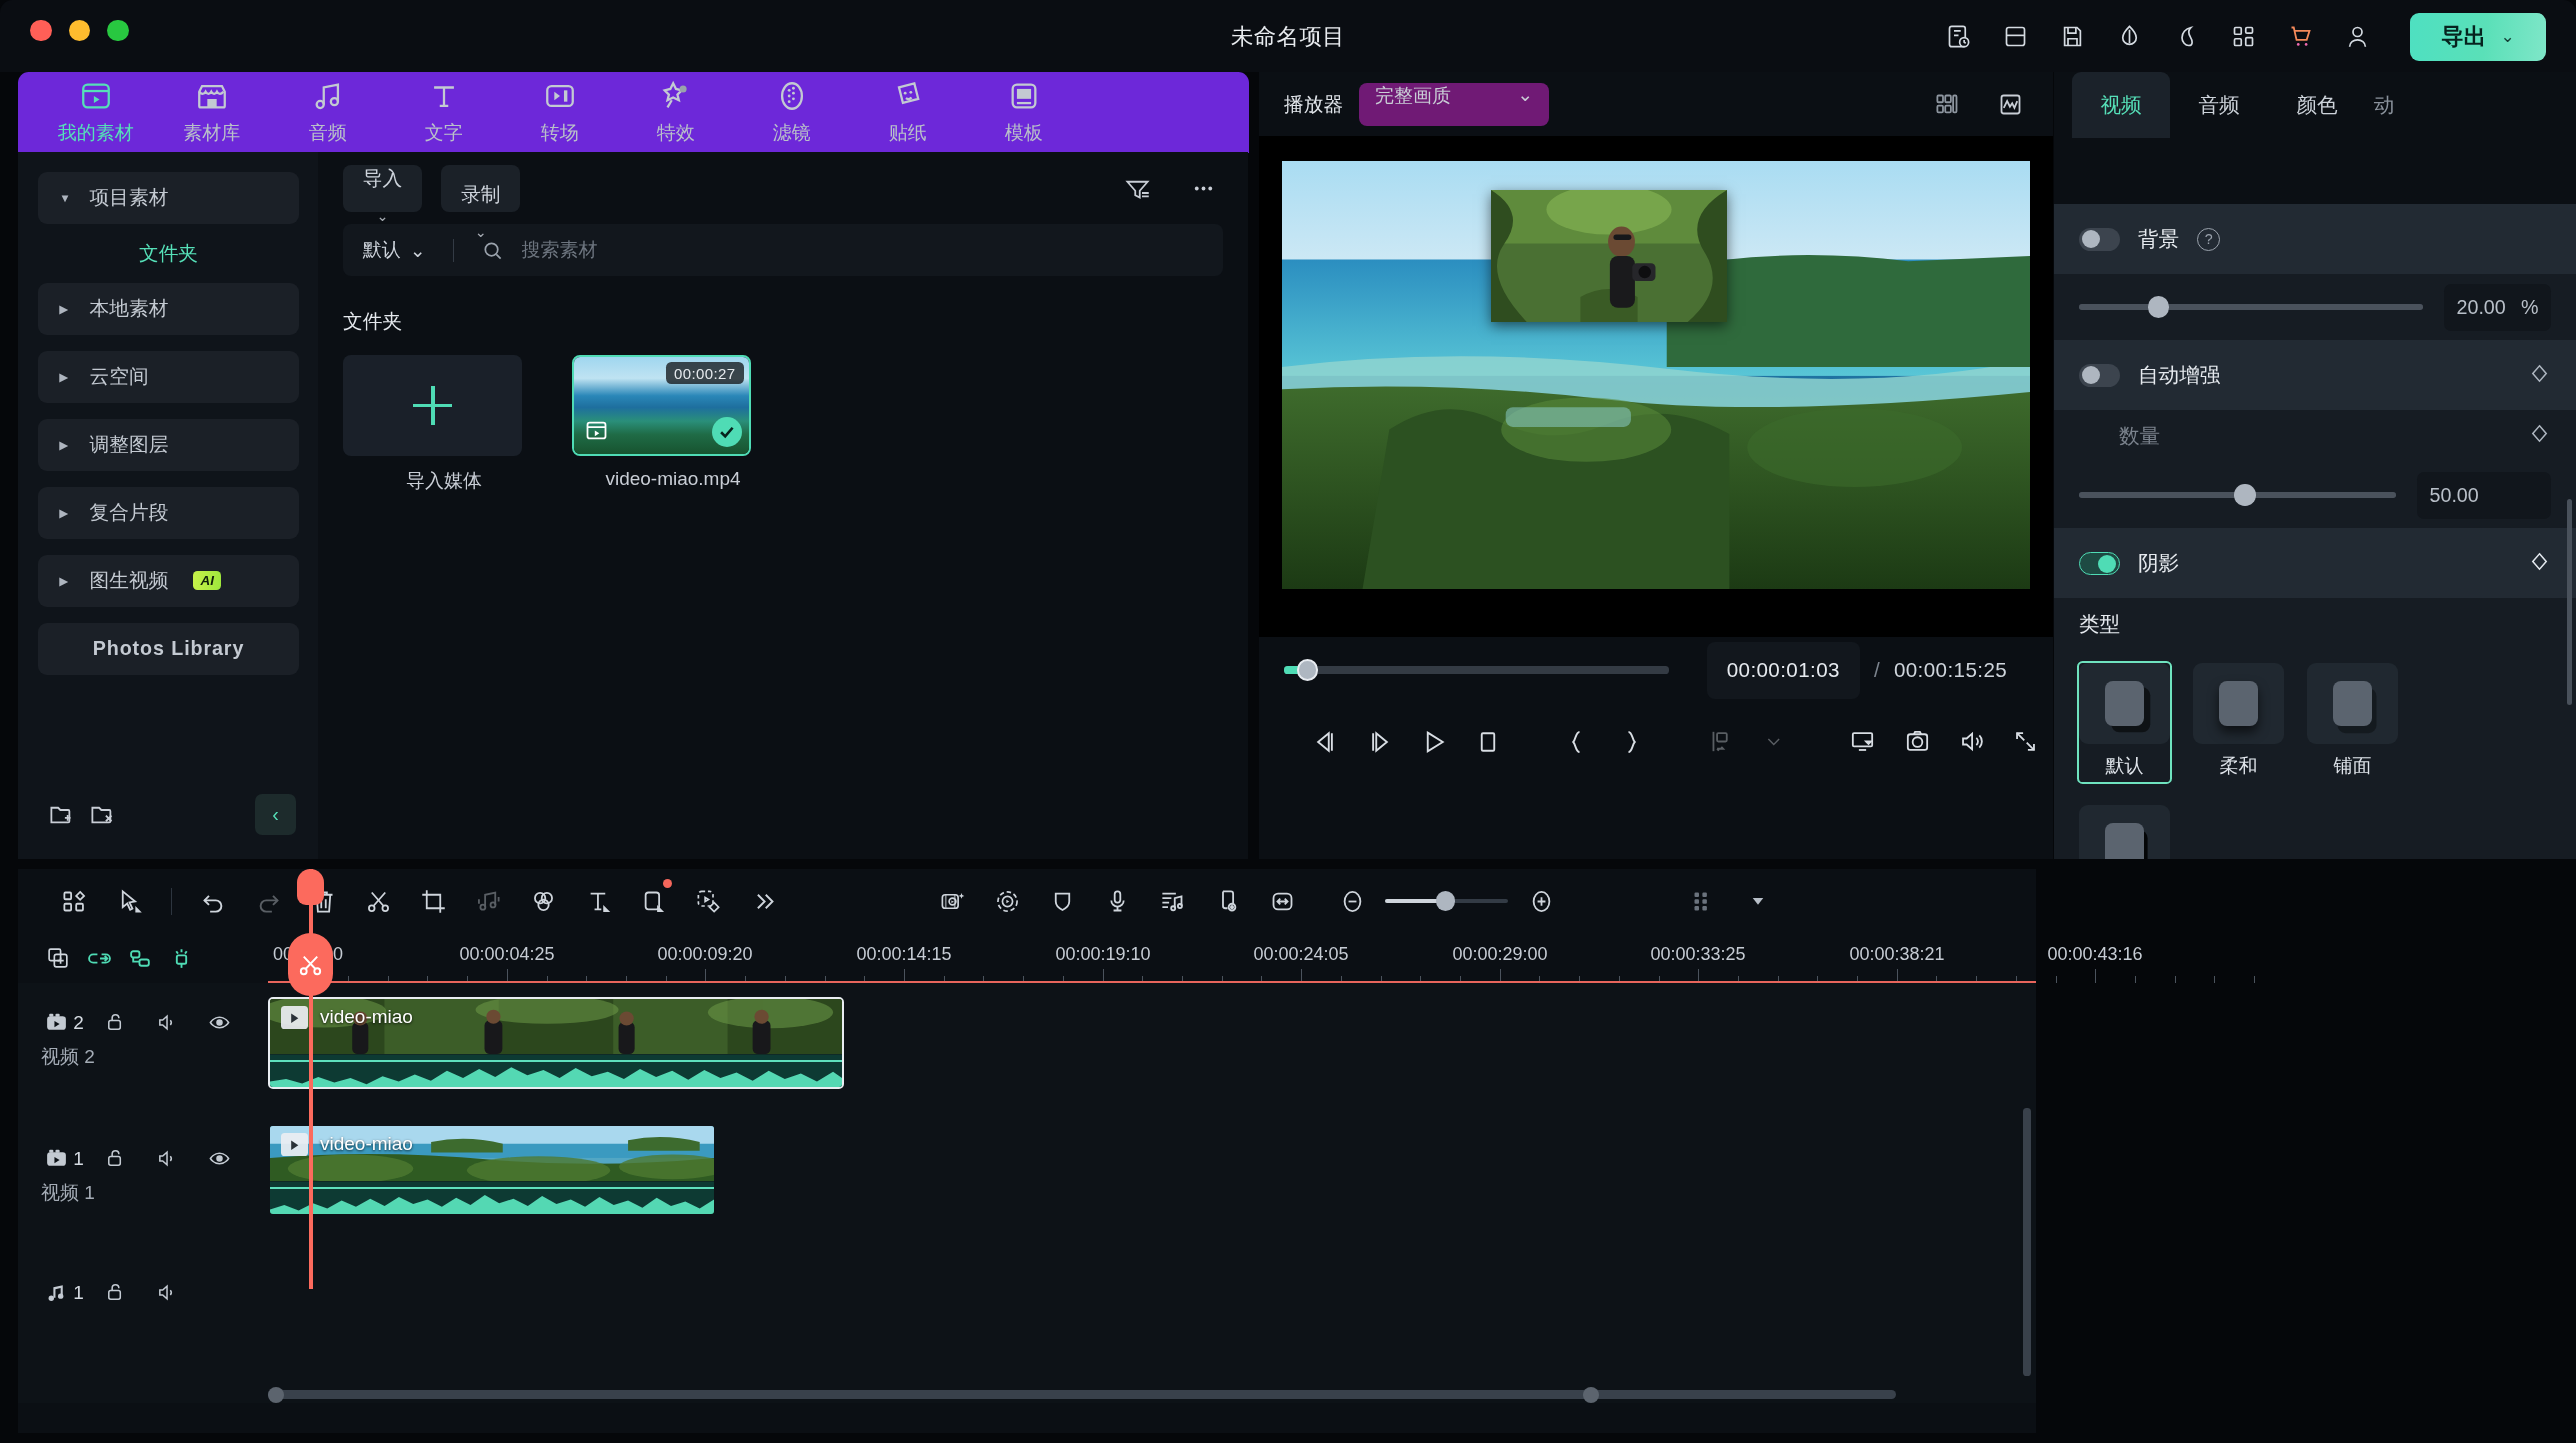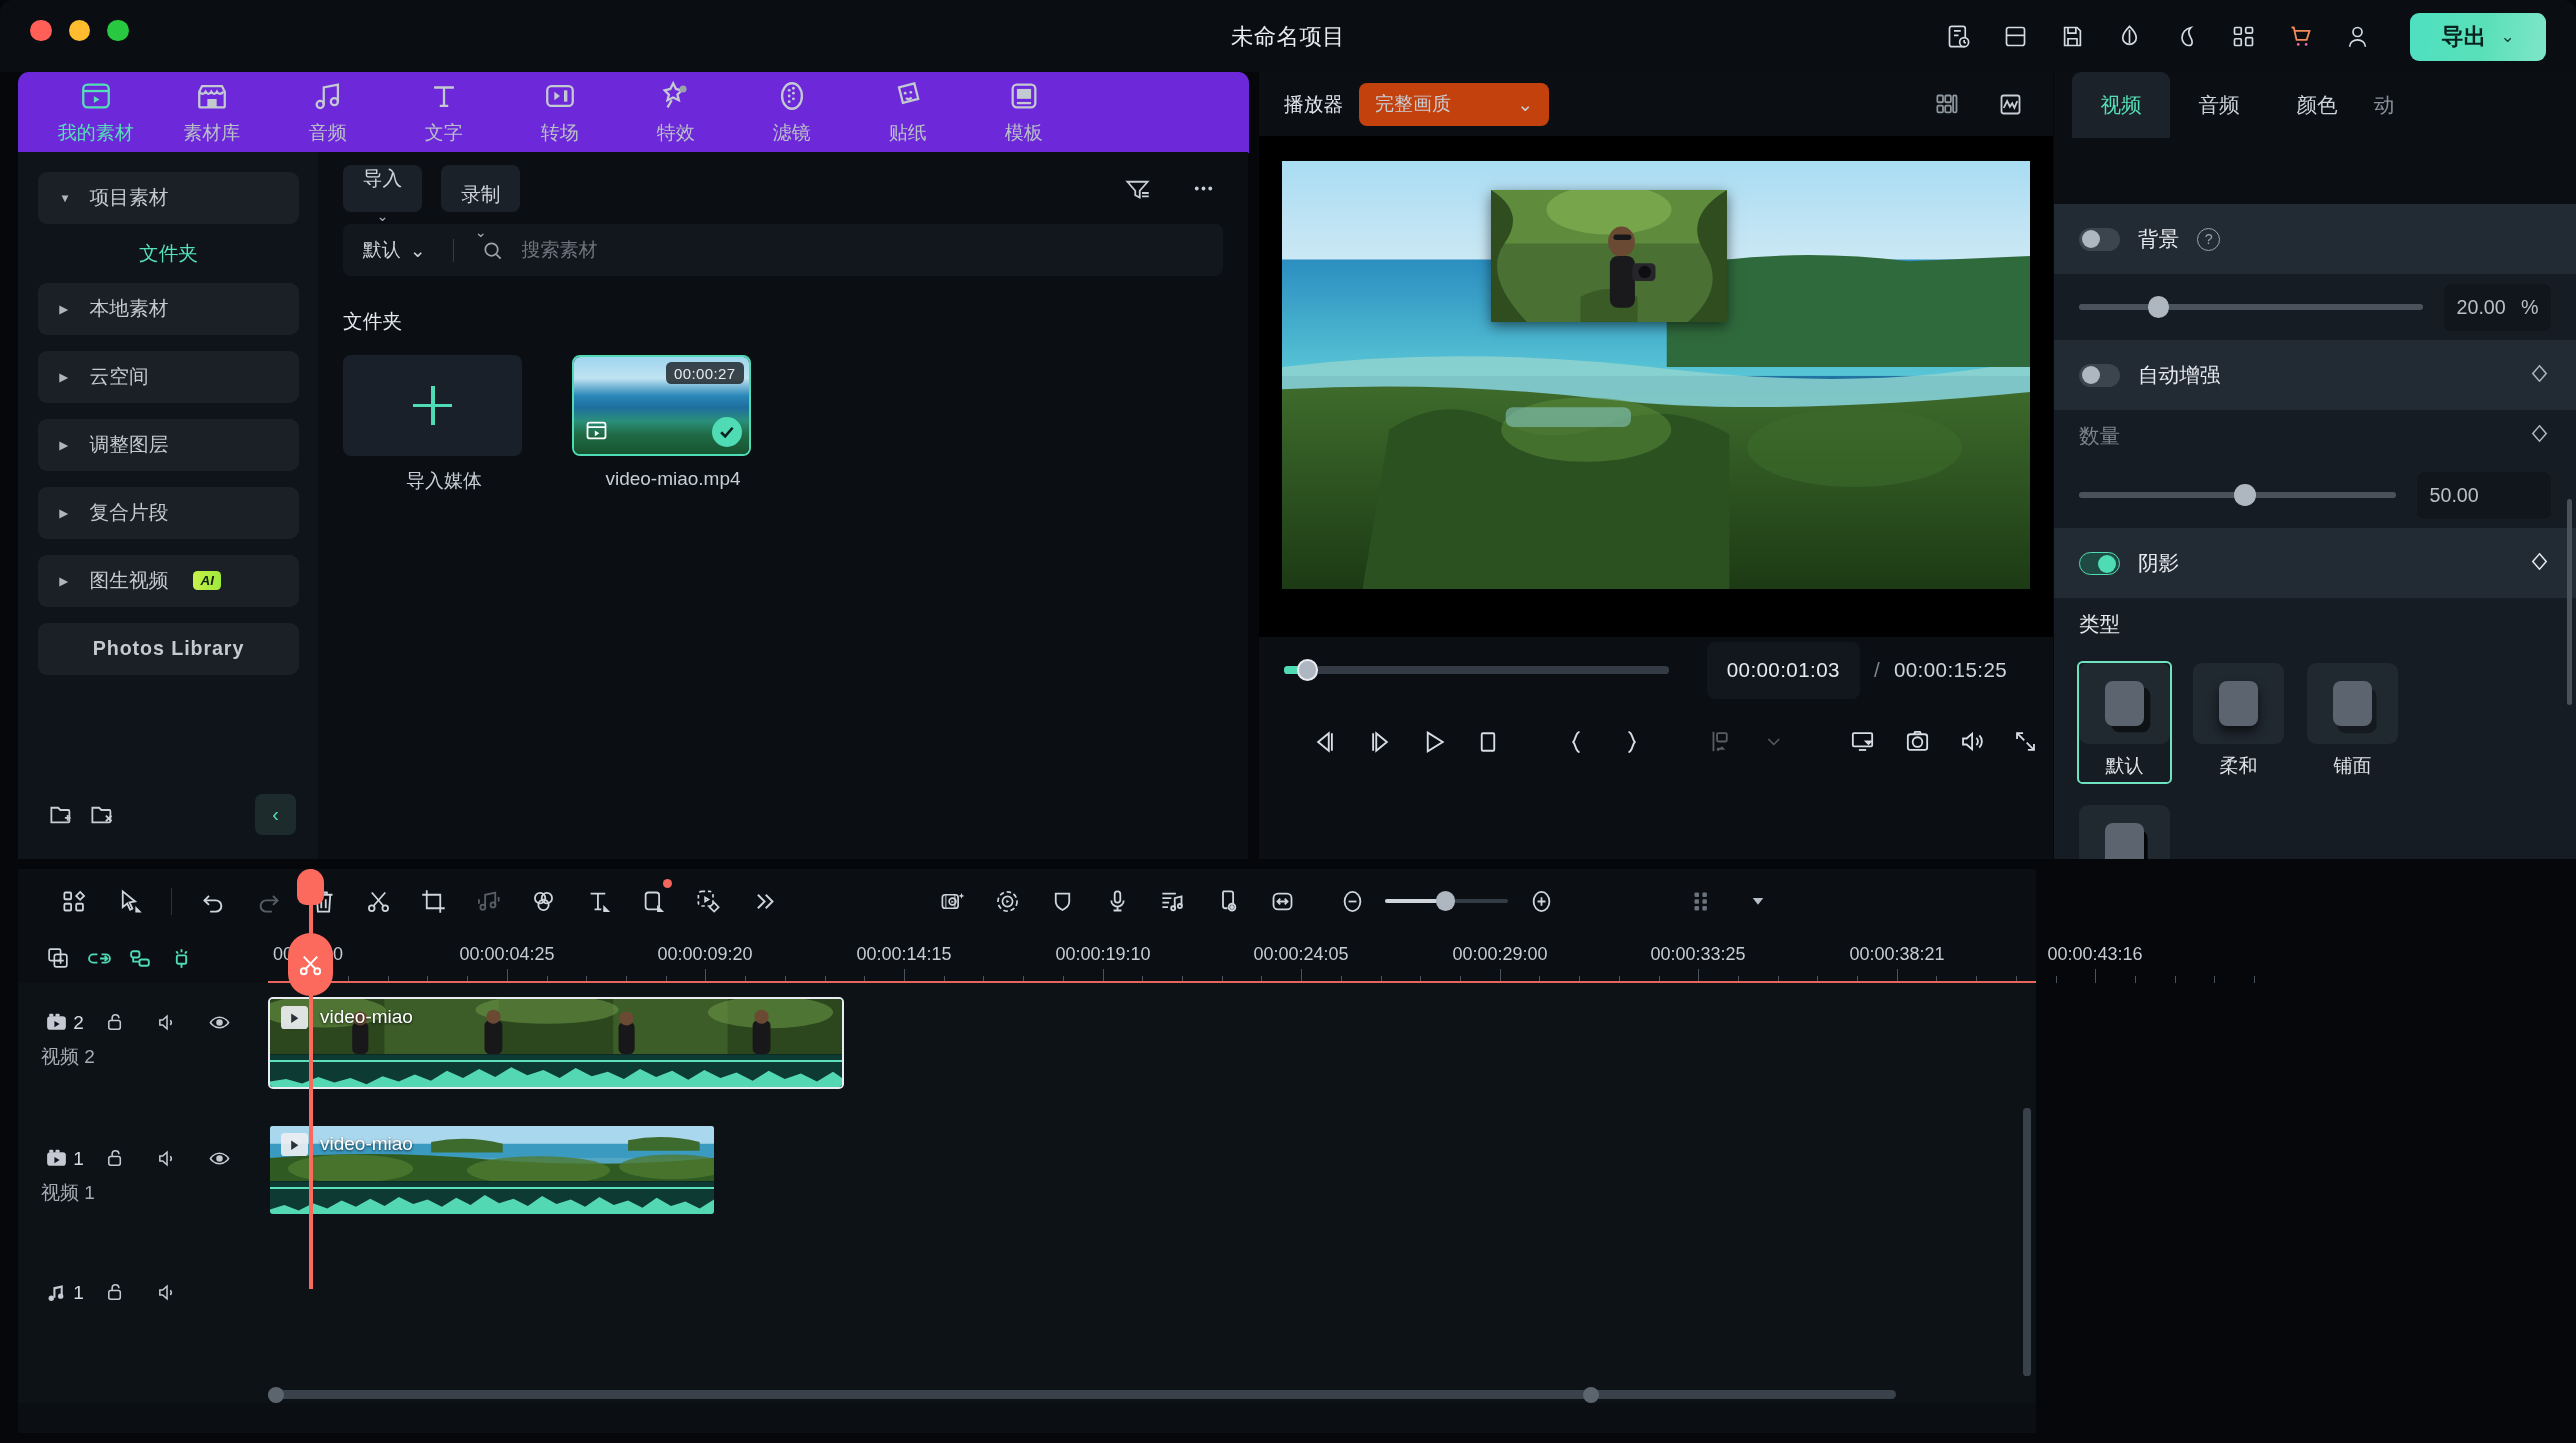"完整画质" .quality { align-items: center -> none; background: #c2410c -> #701a75 }
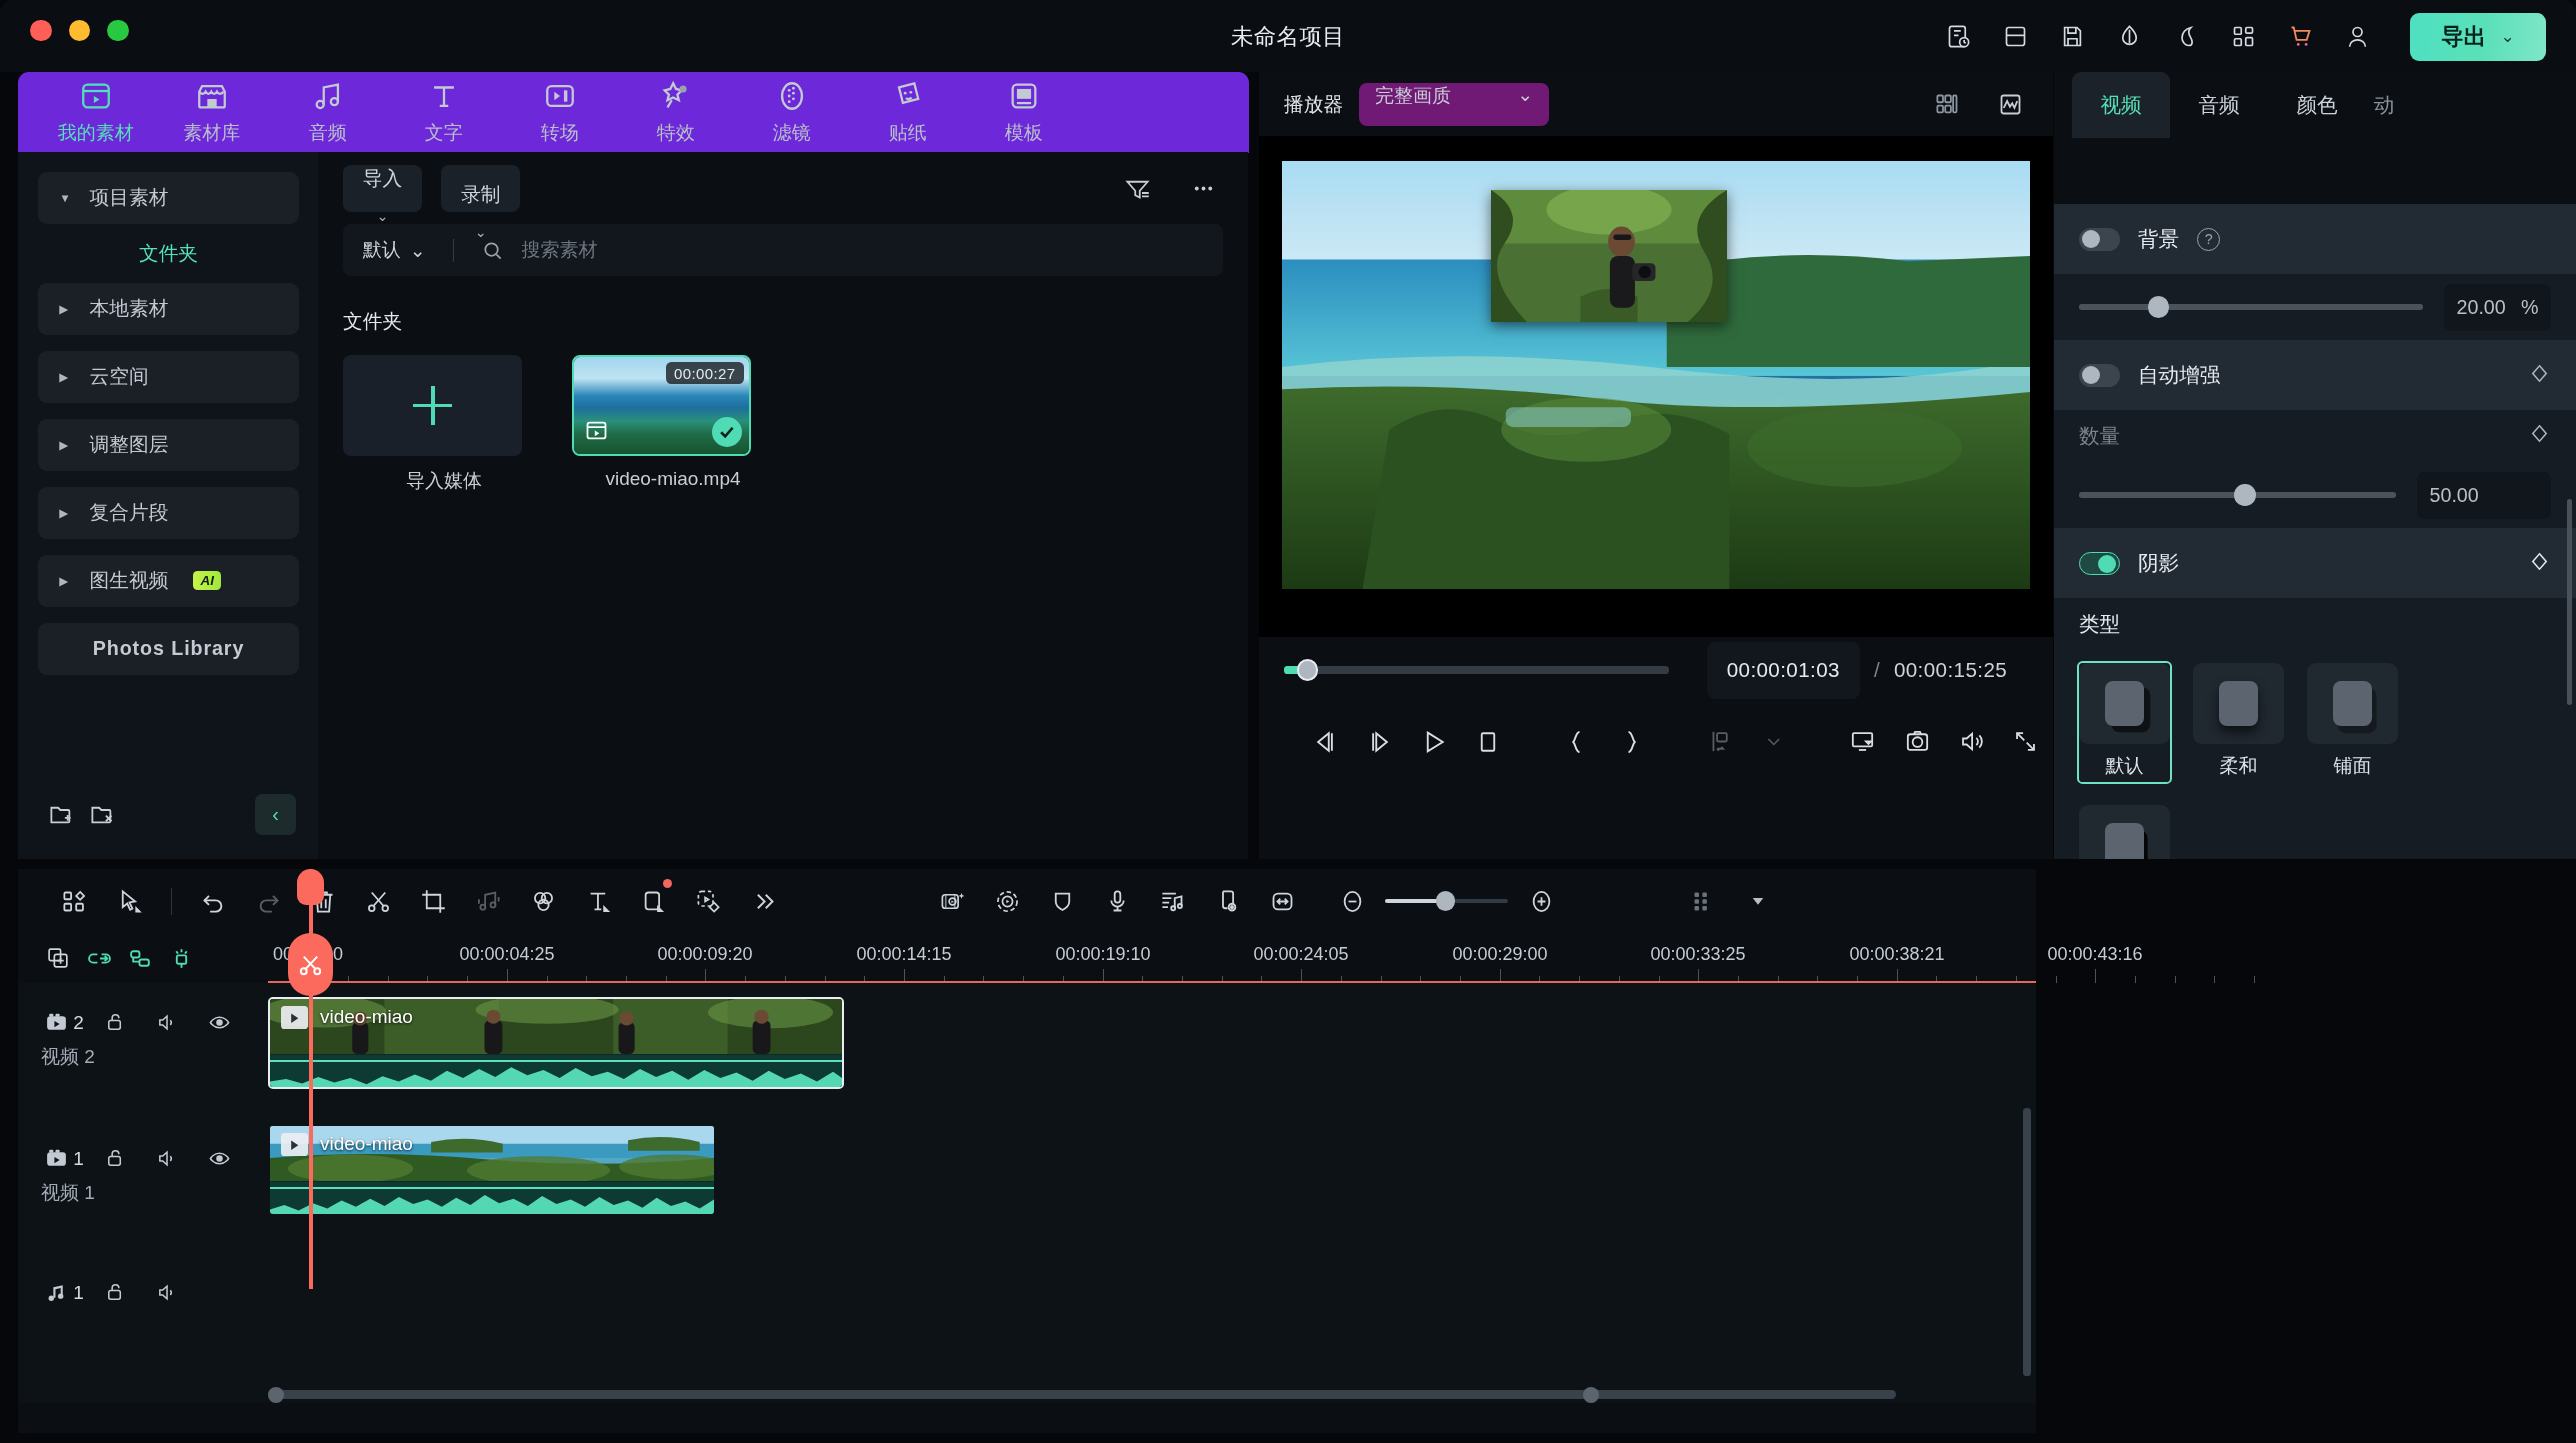"数量" .lblrow.dimmed { margin-left: none -> 40px }
